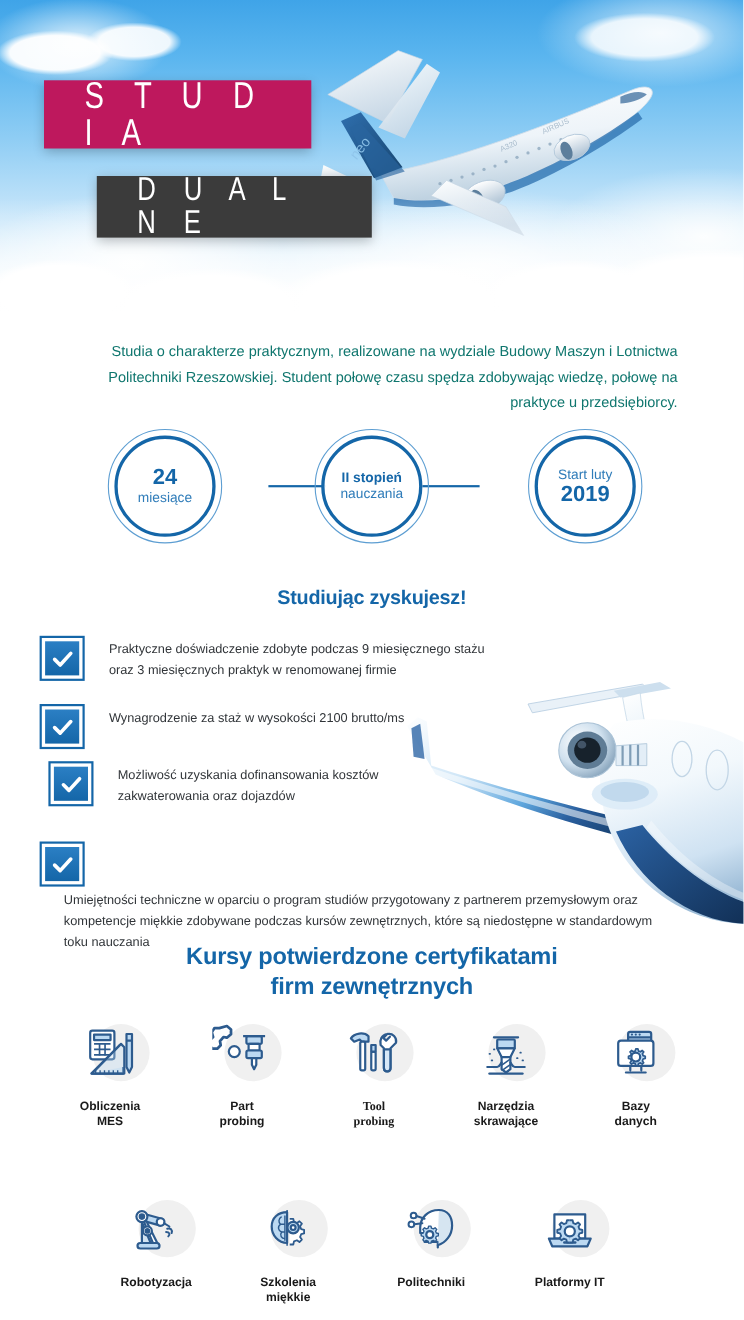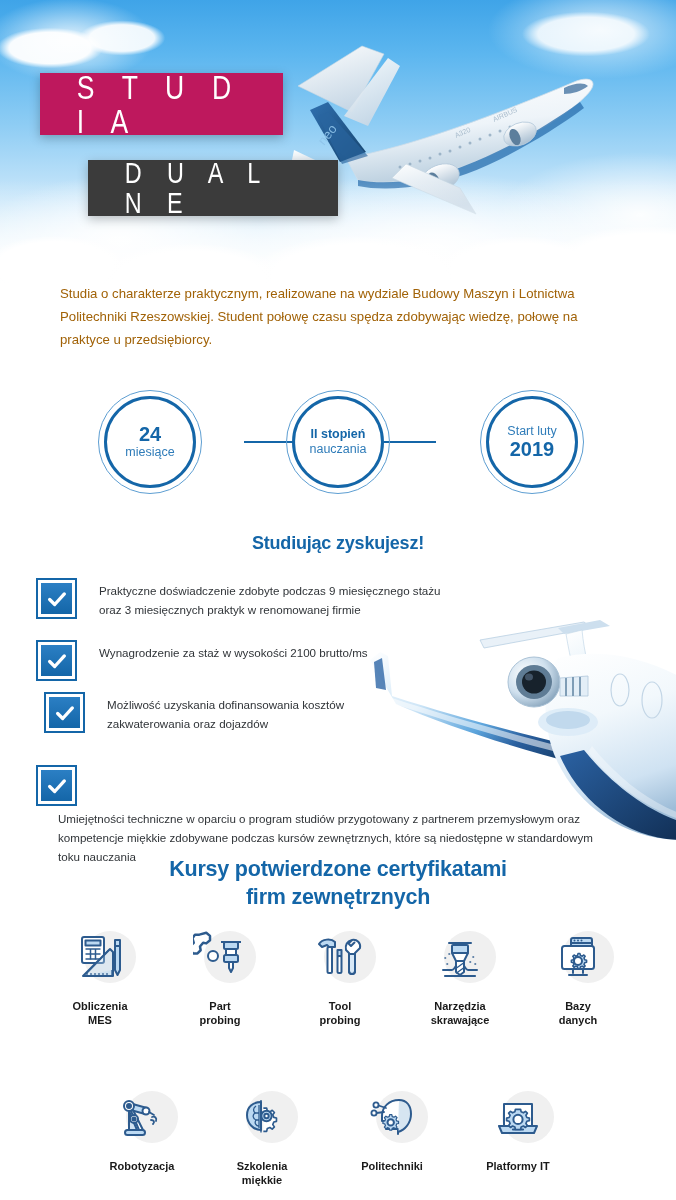"Studia o charakterze praktycznym," .intro { color: #a16207 -> #0f766e; text-align: left -> right; top: 282px -> 308px }
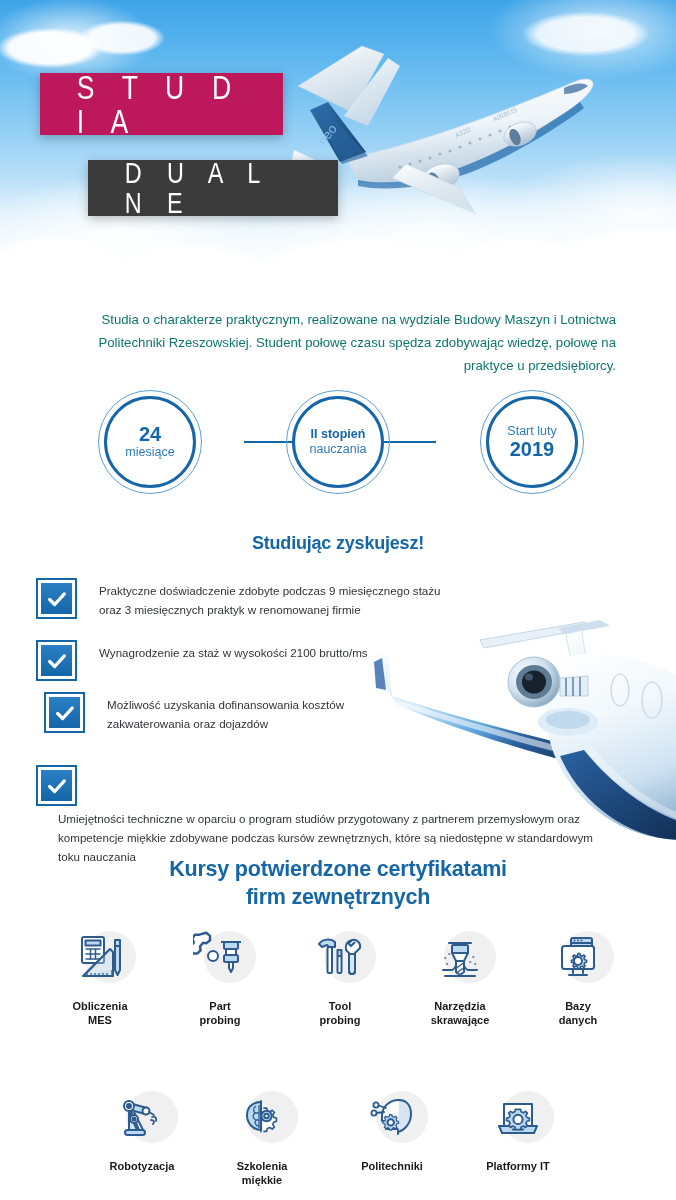"Tool" .g1c3 { font-family: none -> Liberation Serif, serif }
